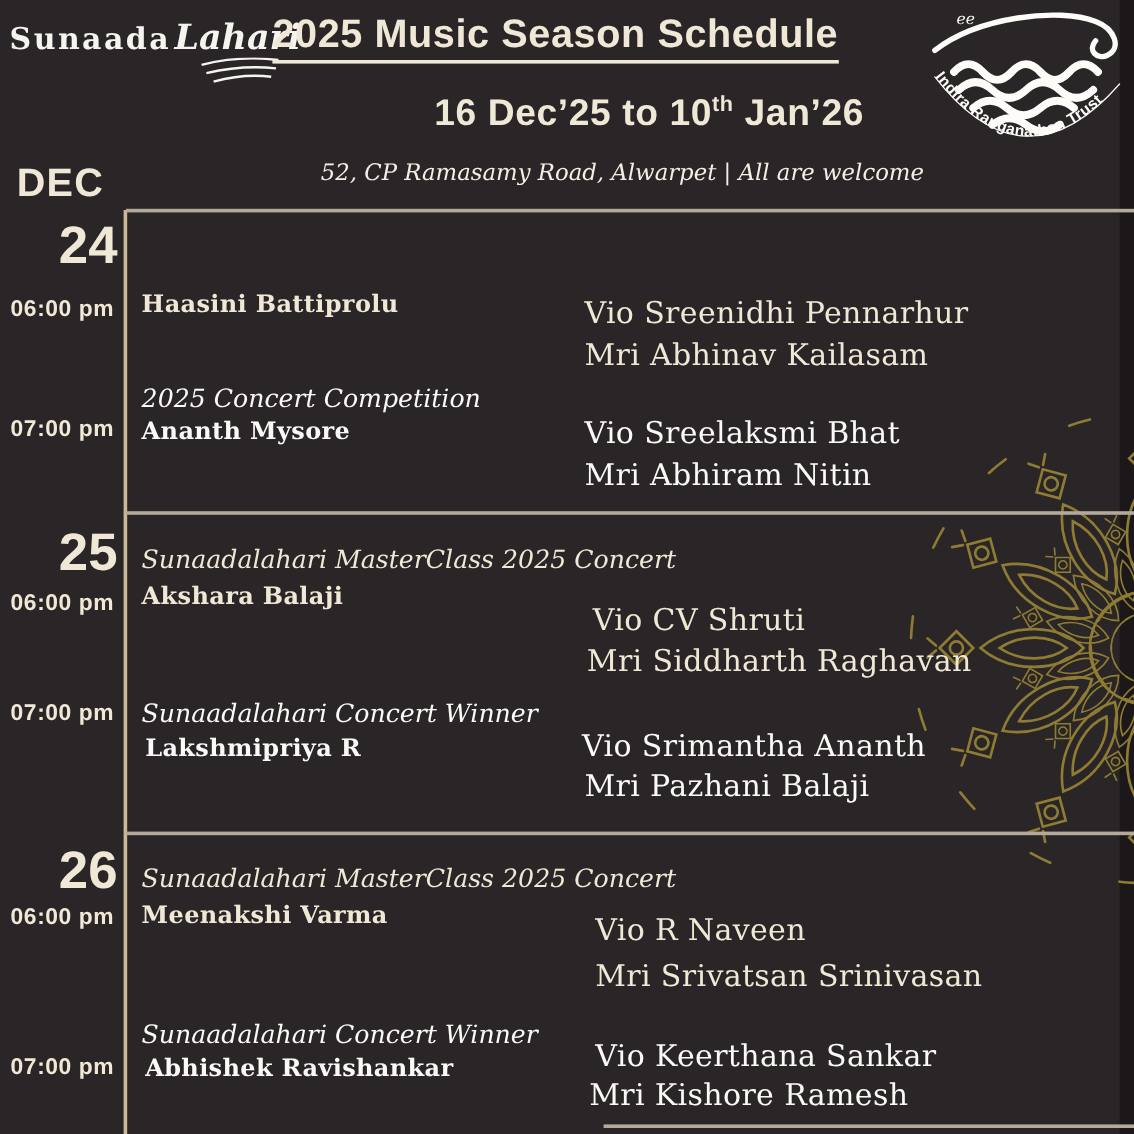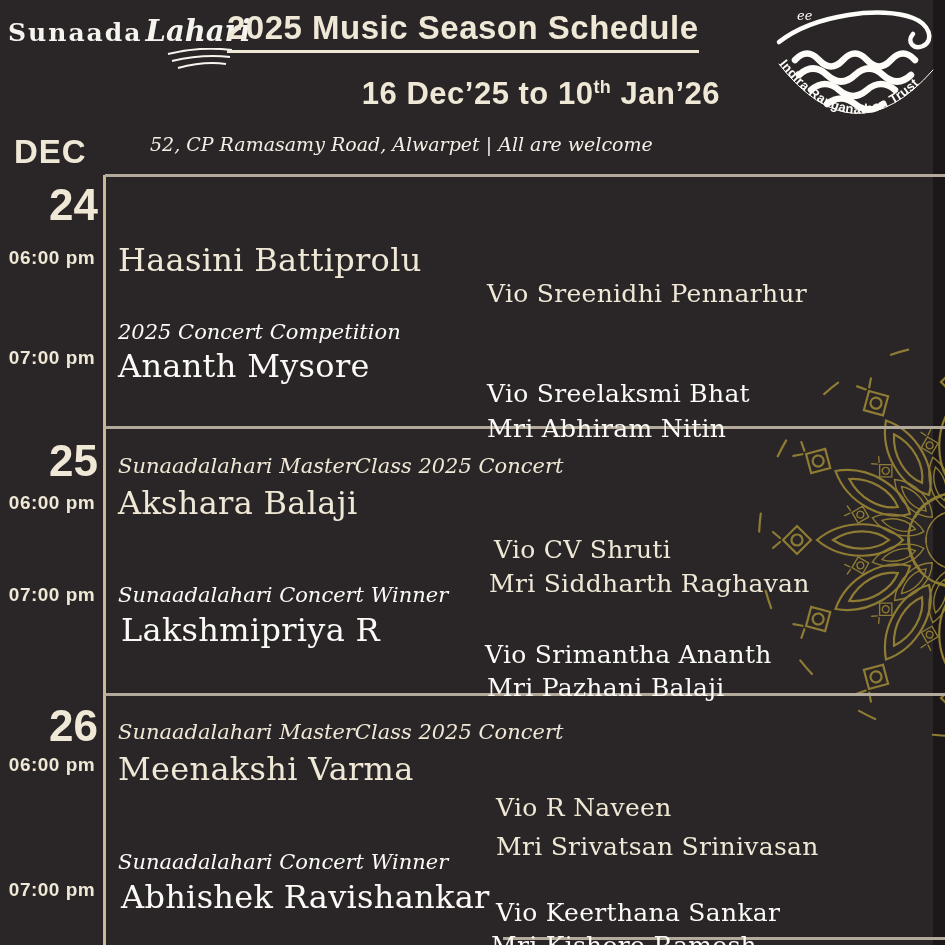"52, CP Ramasamy Road, Alwarpet" .address { text-align: left -> right }
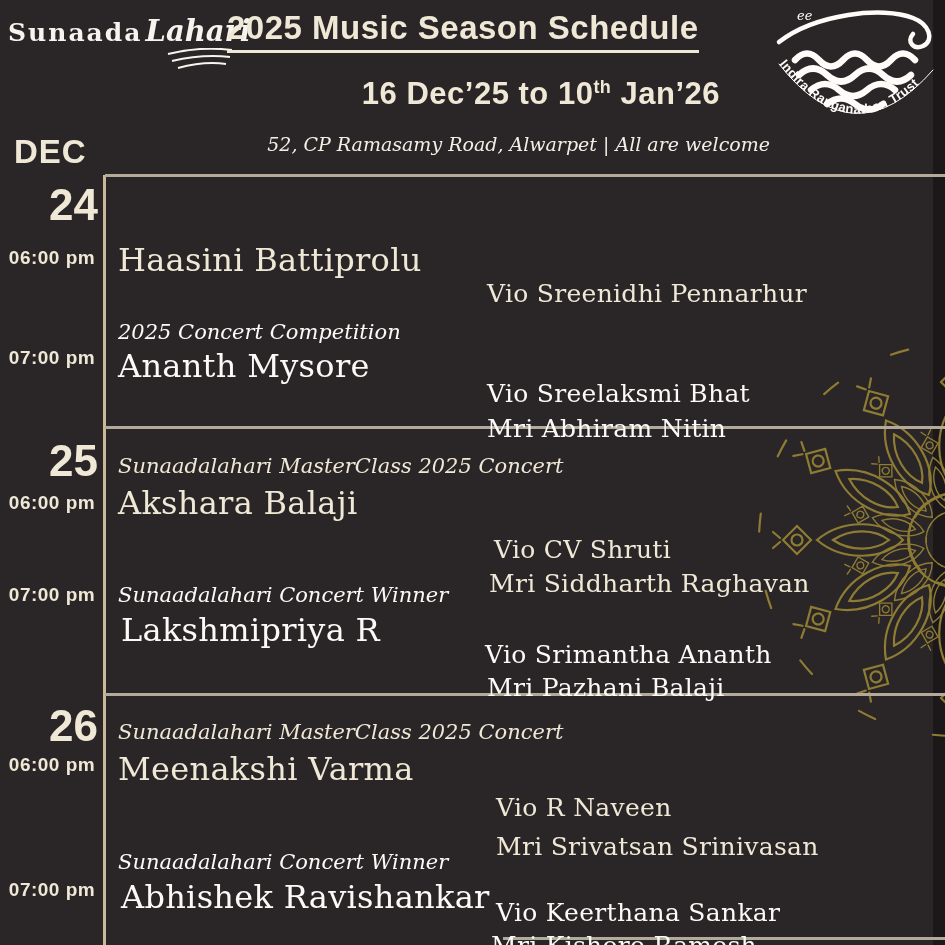"Haasini Battiprolu" .artist { font-size: 32px -> 20px; font-weight: 400 -> 700 }
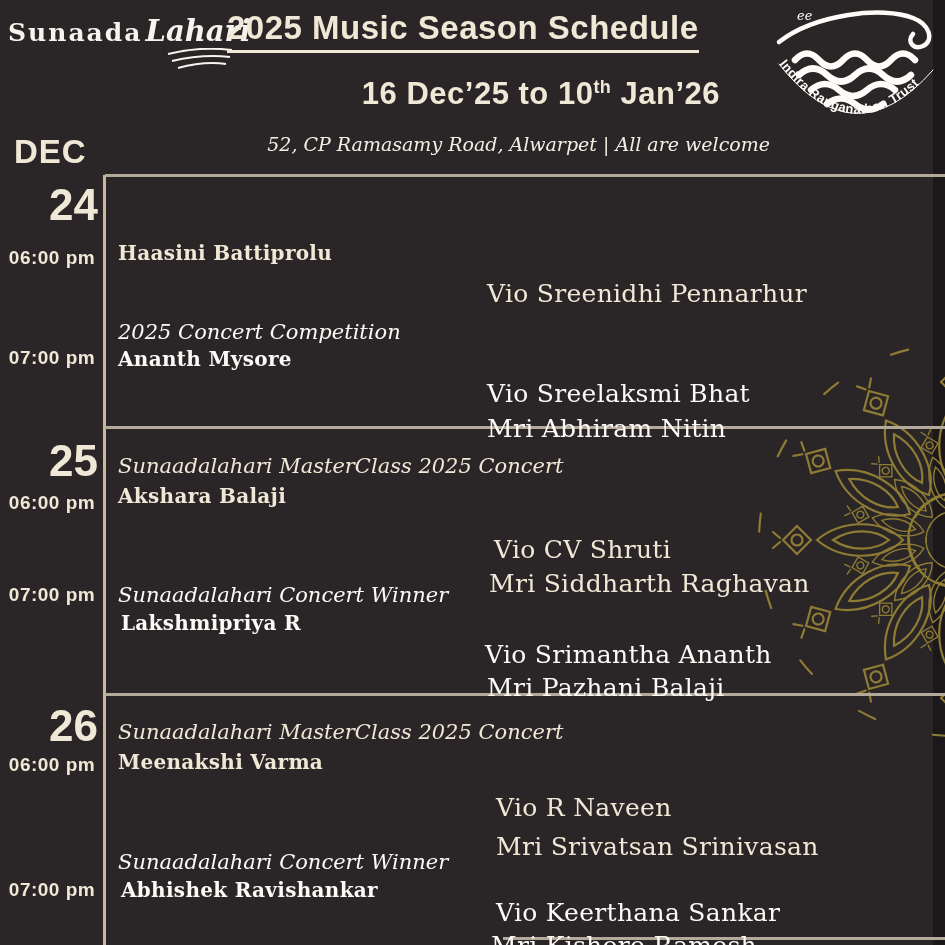"Vio Sreenidhi Pennarhur" .acc { margin-top: 33px -> none }
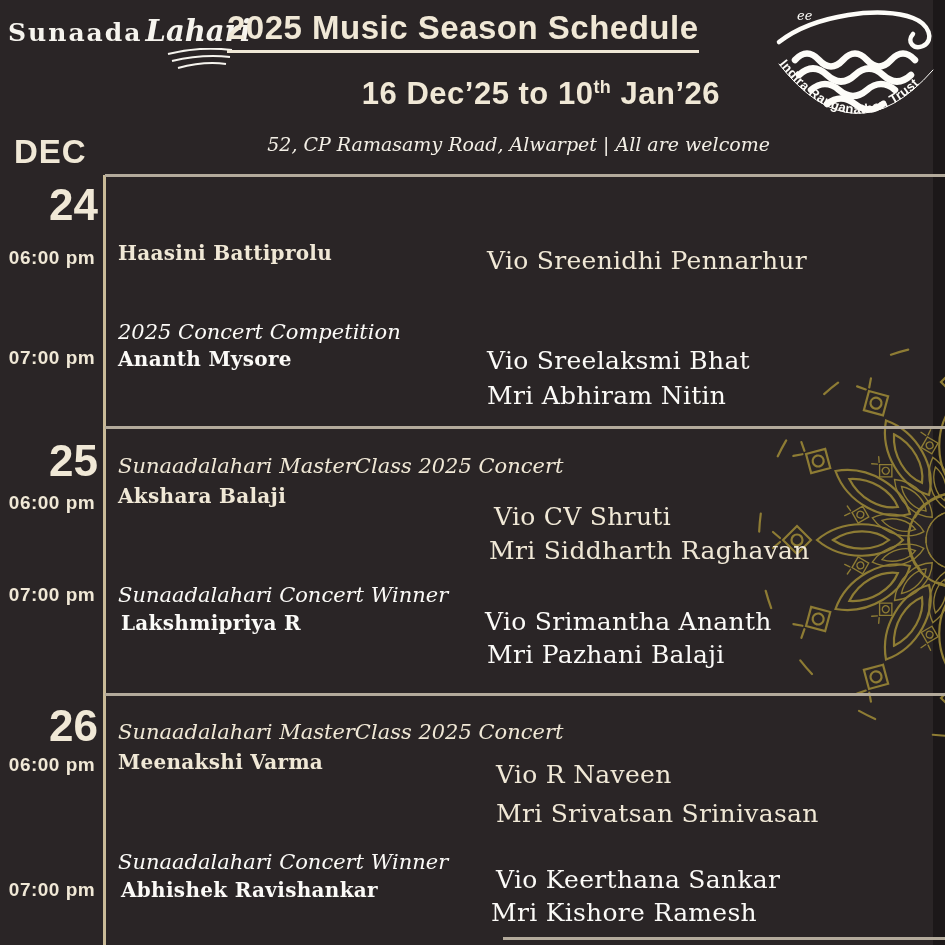"Mri Abhinav Kailasam" div.abs { html: none -> <div>Mri Abhinav Kailasam</div> }
